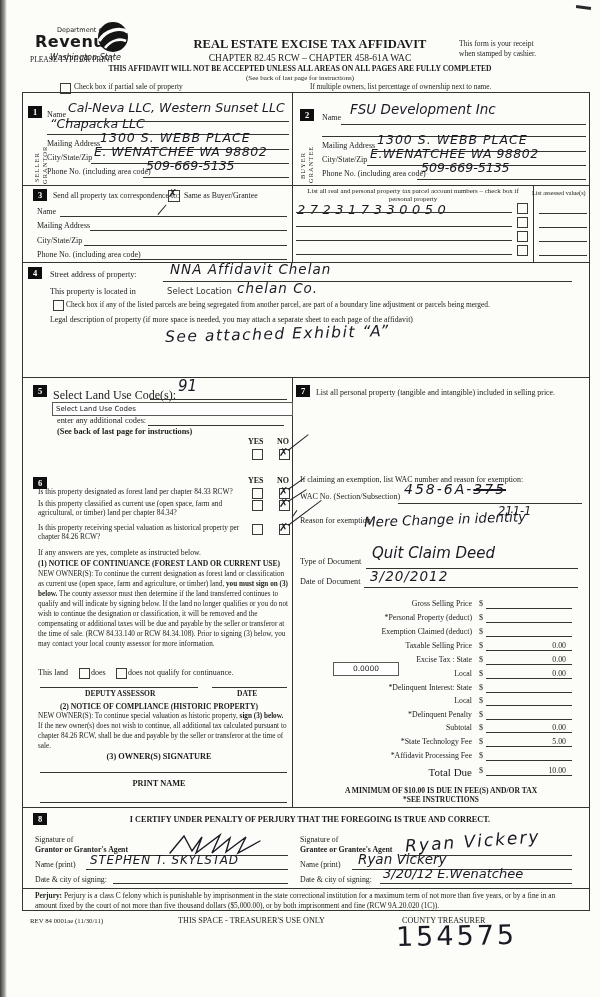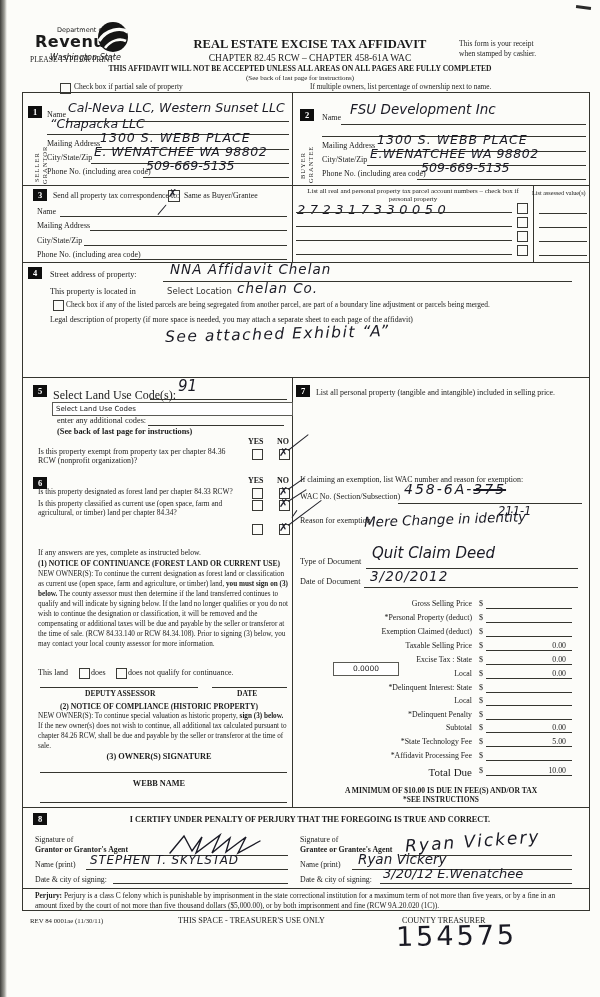"Is this property exempt from" div.t { html: <div>Is this property exempt from property tax per chapter 84.36 RCW (nonprofit organization)?</div> -> none }
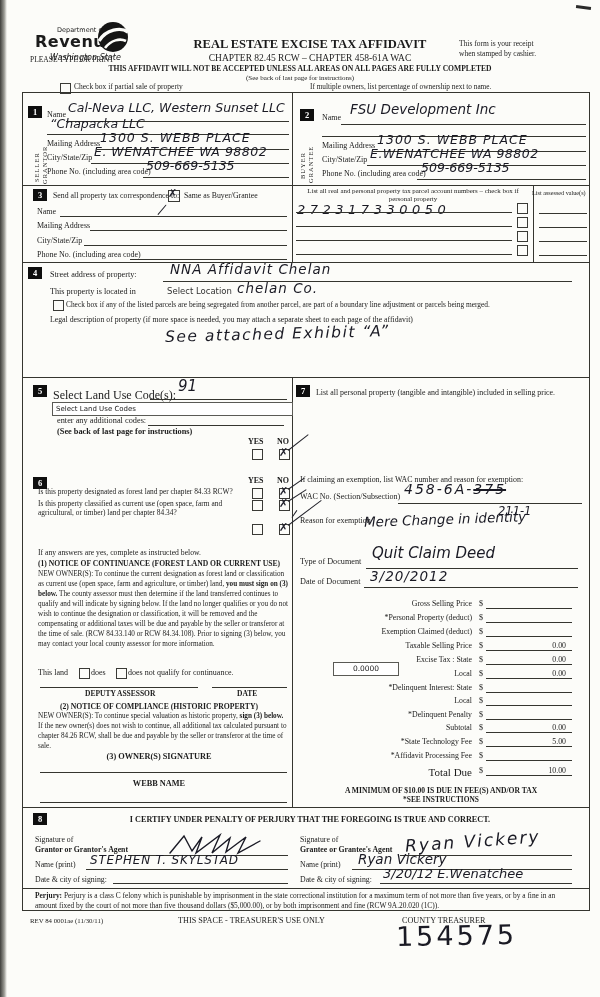"Is this property receiving special" div.t { html: none -> <div>Is this property receiving special valuation as historical property per chapter 84.26 RCW?</div> }
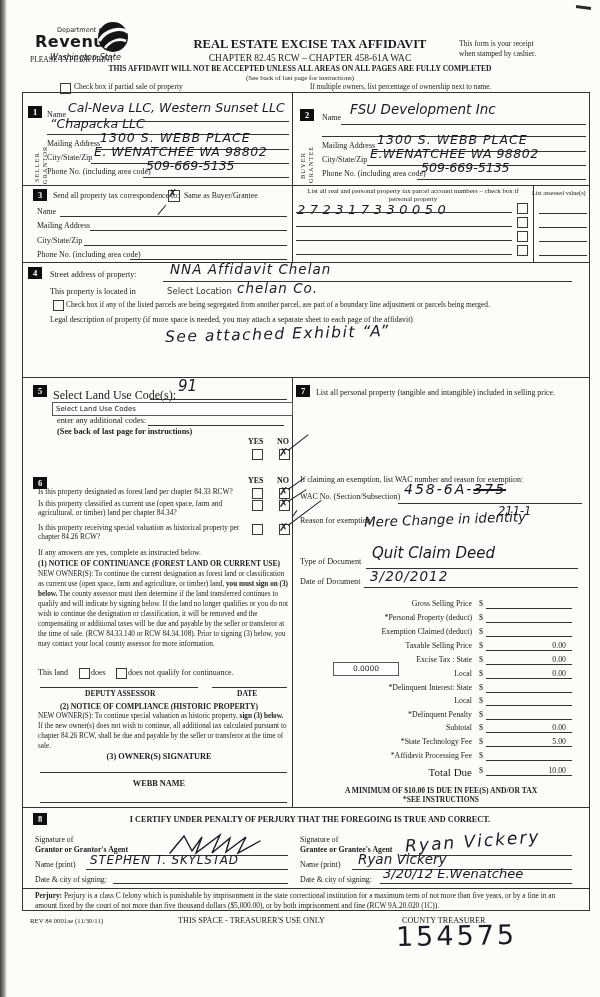"WEBB NAME" div.t { text: WEBB -> PRINT }
